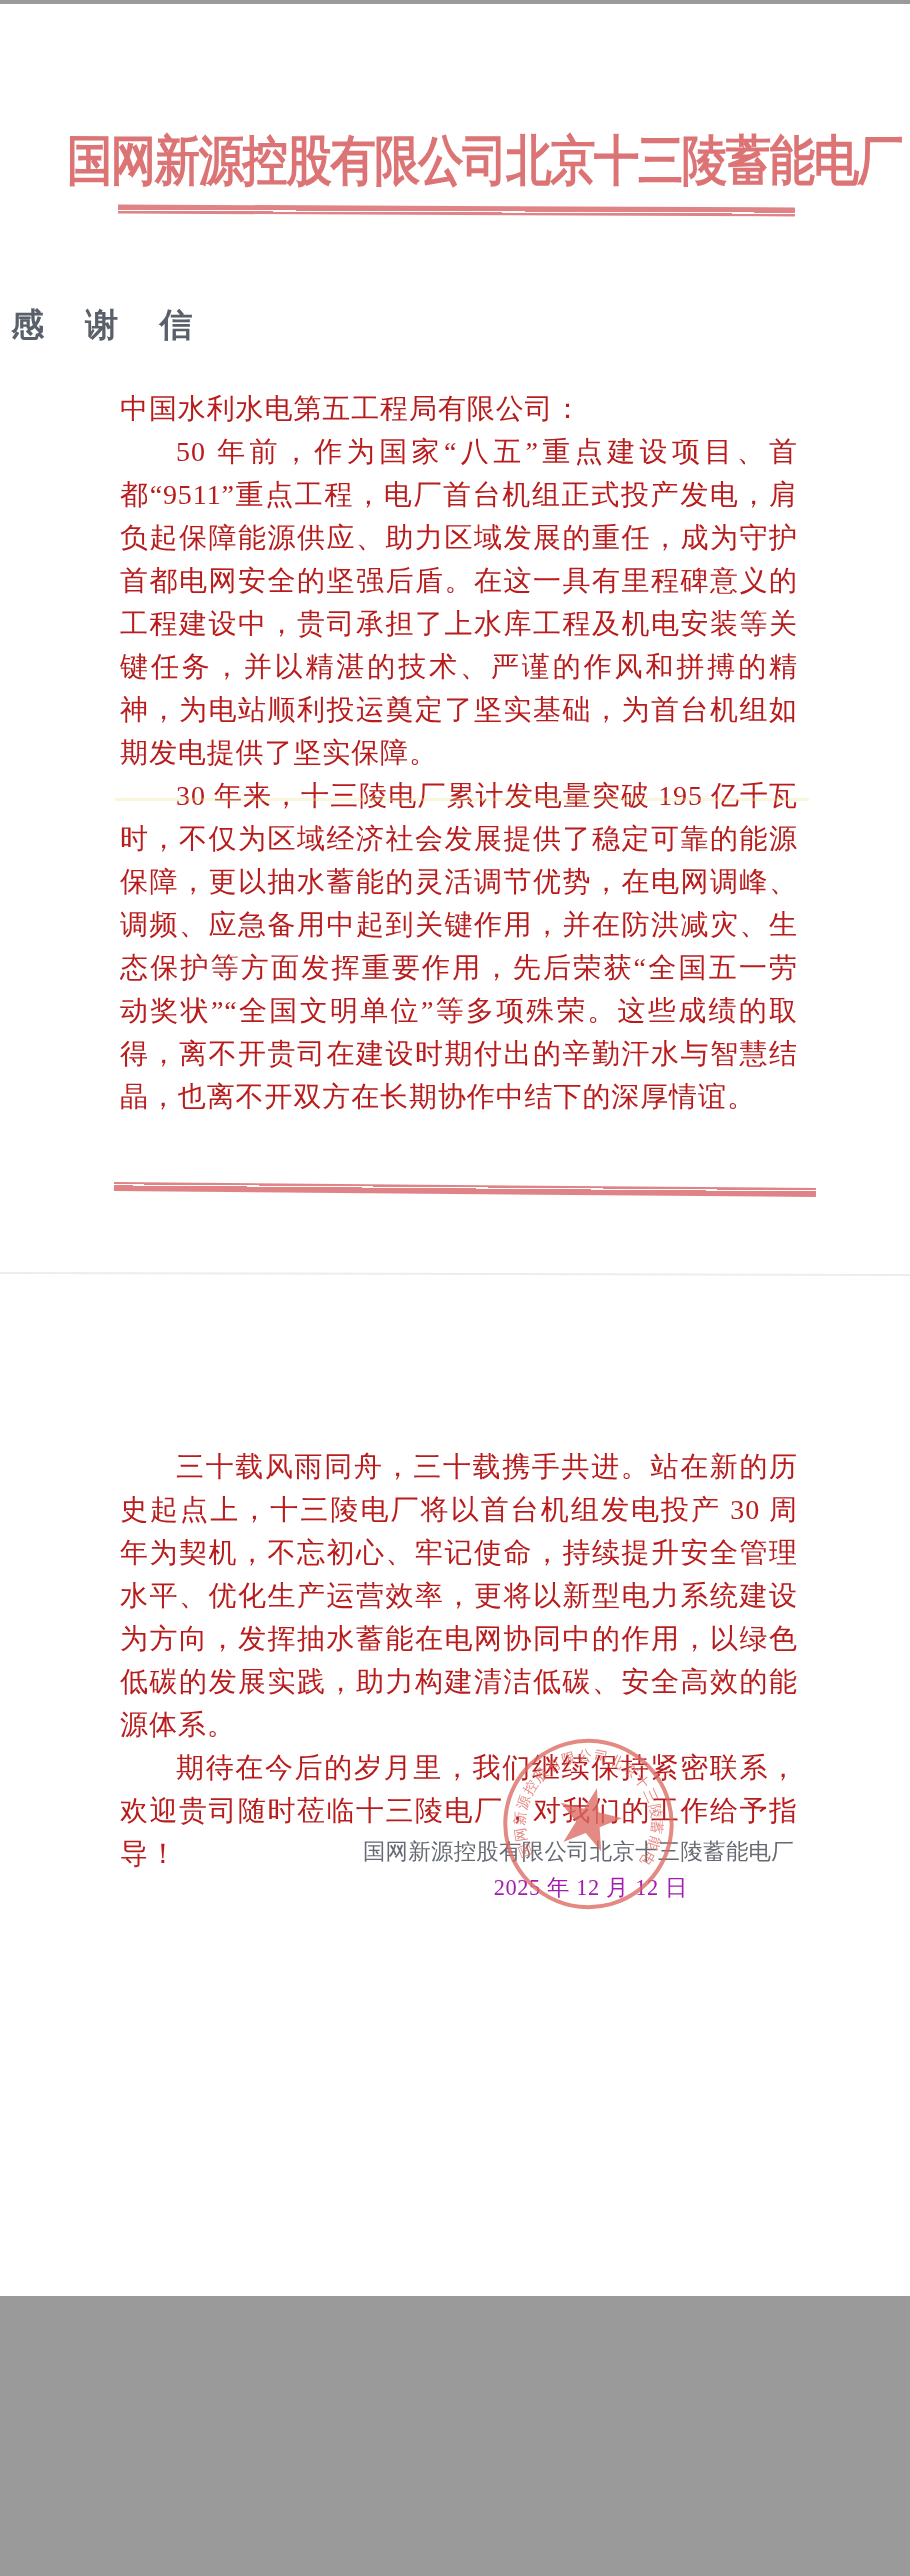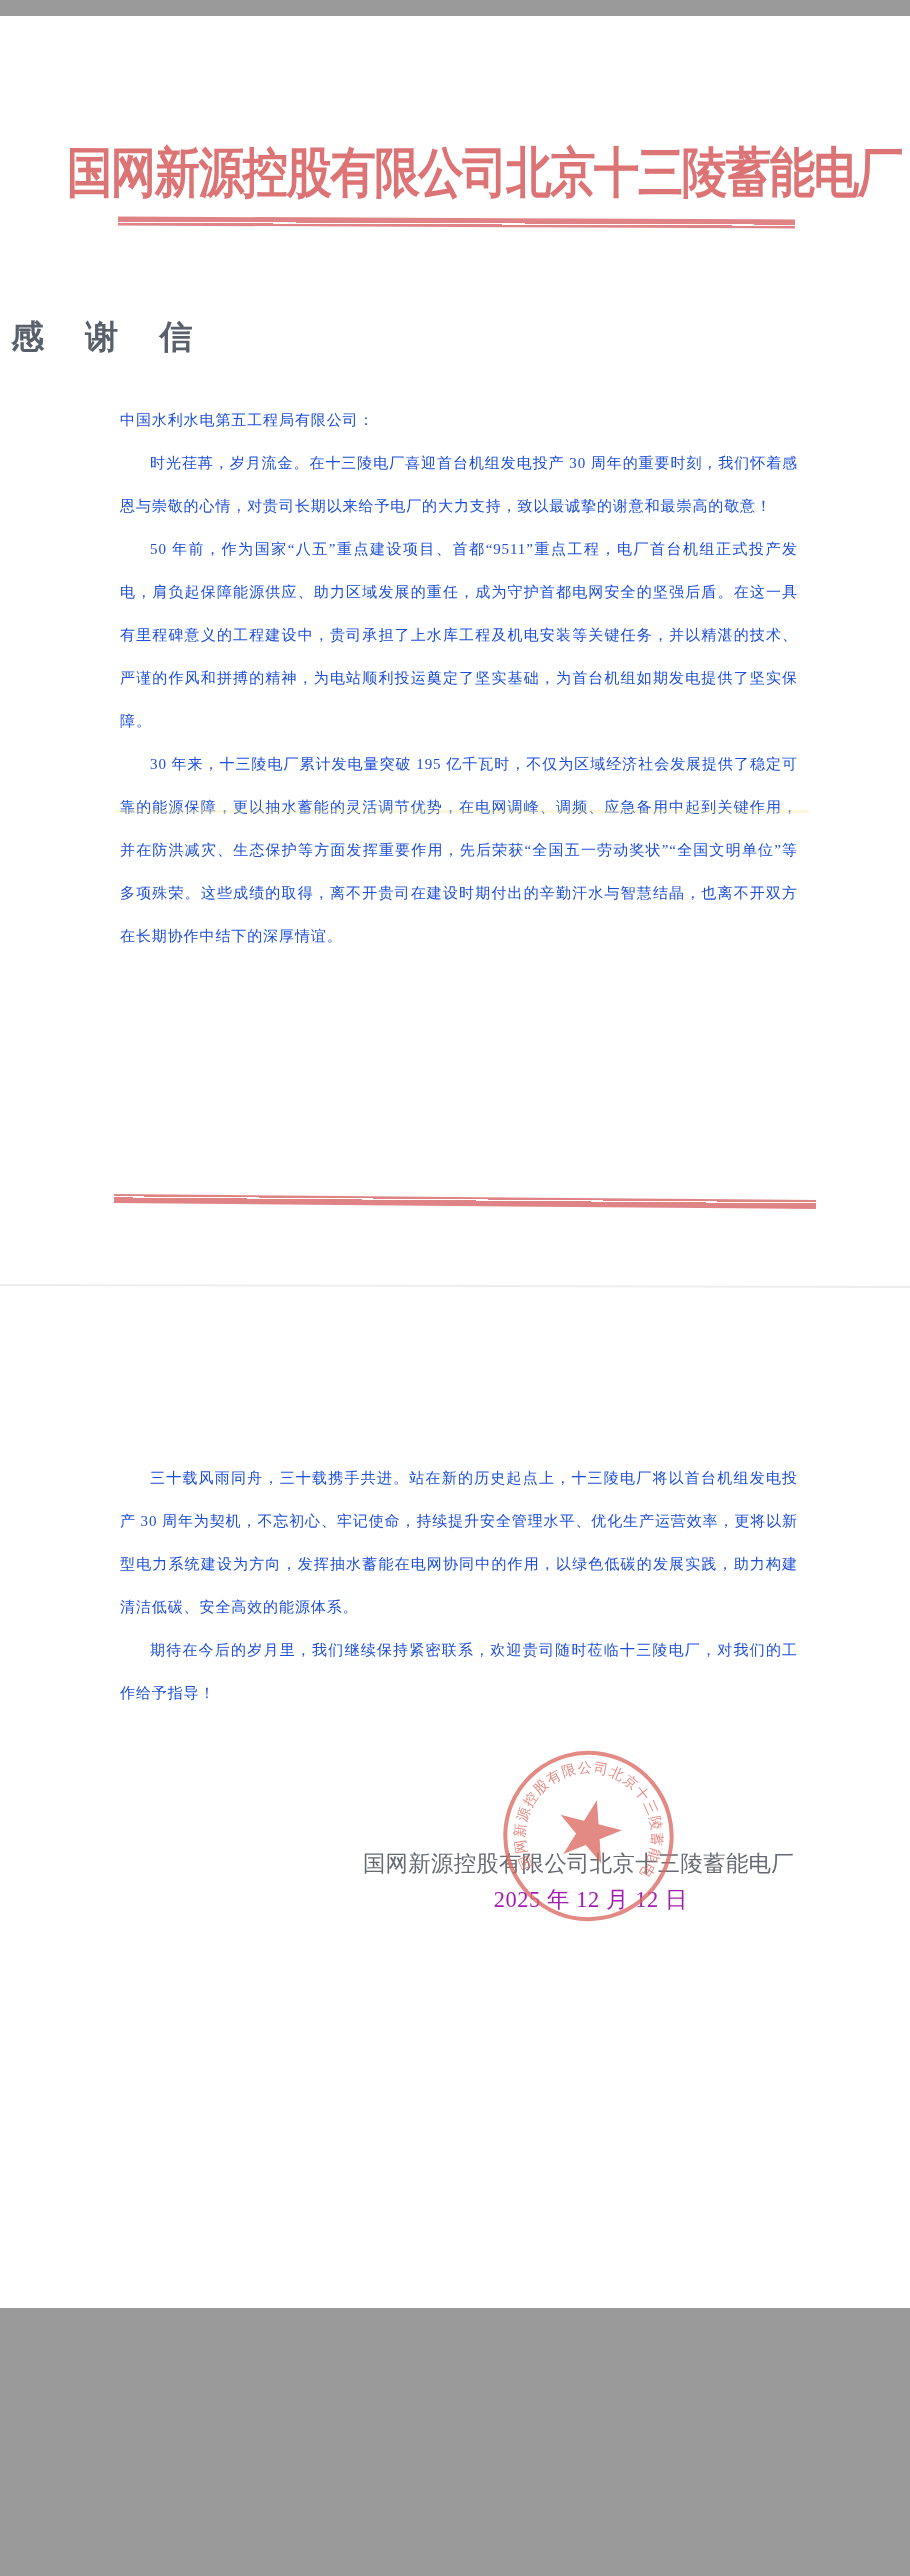"国网新源控股有限公司北京十三陵蓄能电厂" .page { margin: 16px auto -> 4px auto }
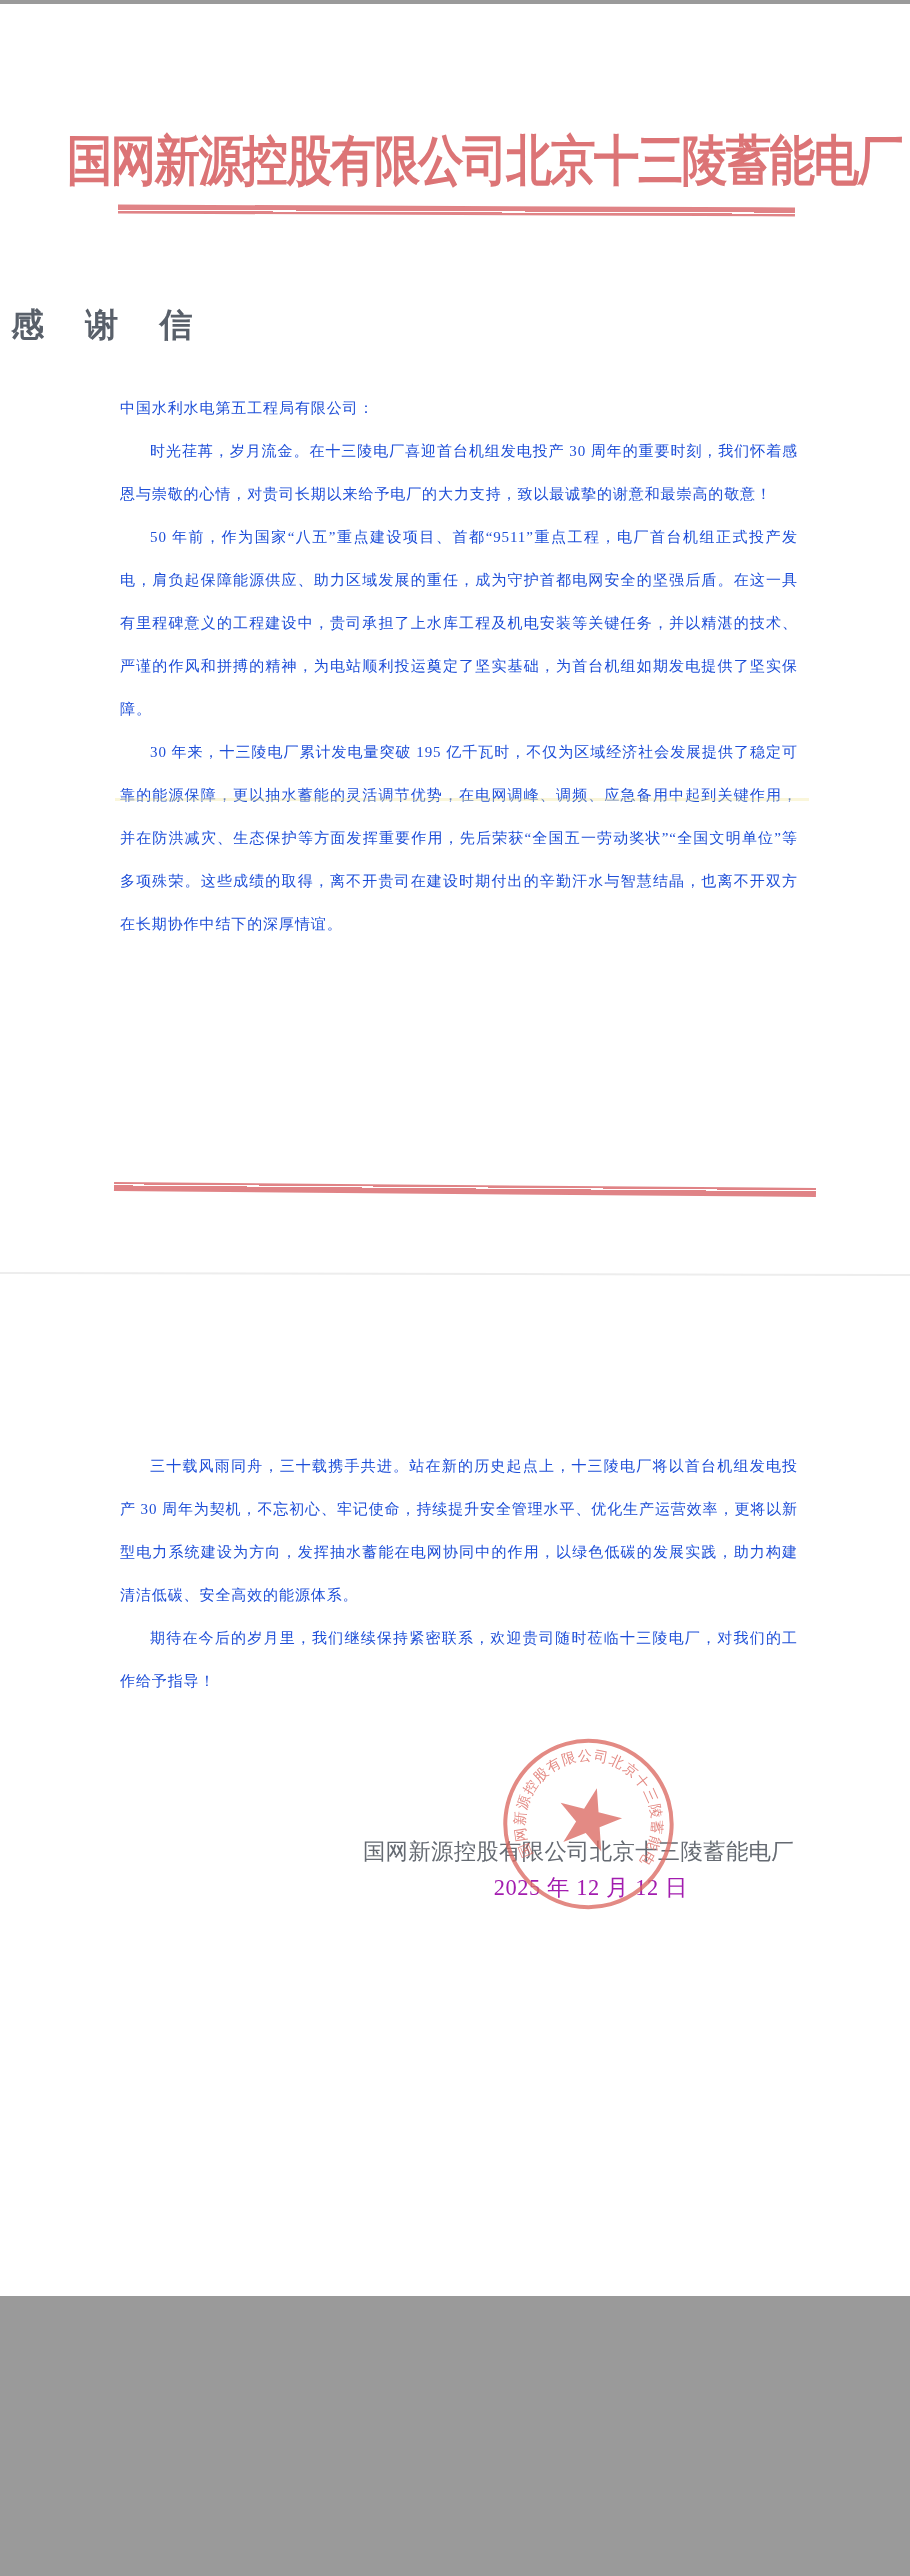"中国水利水电第五工程局有限公司：" .body-block { color: #1d4ed8 -> #b91c1c; font-size: 15px -> 28px }
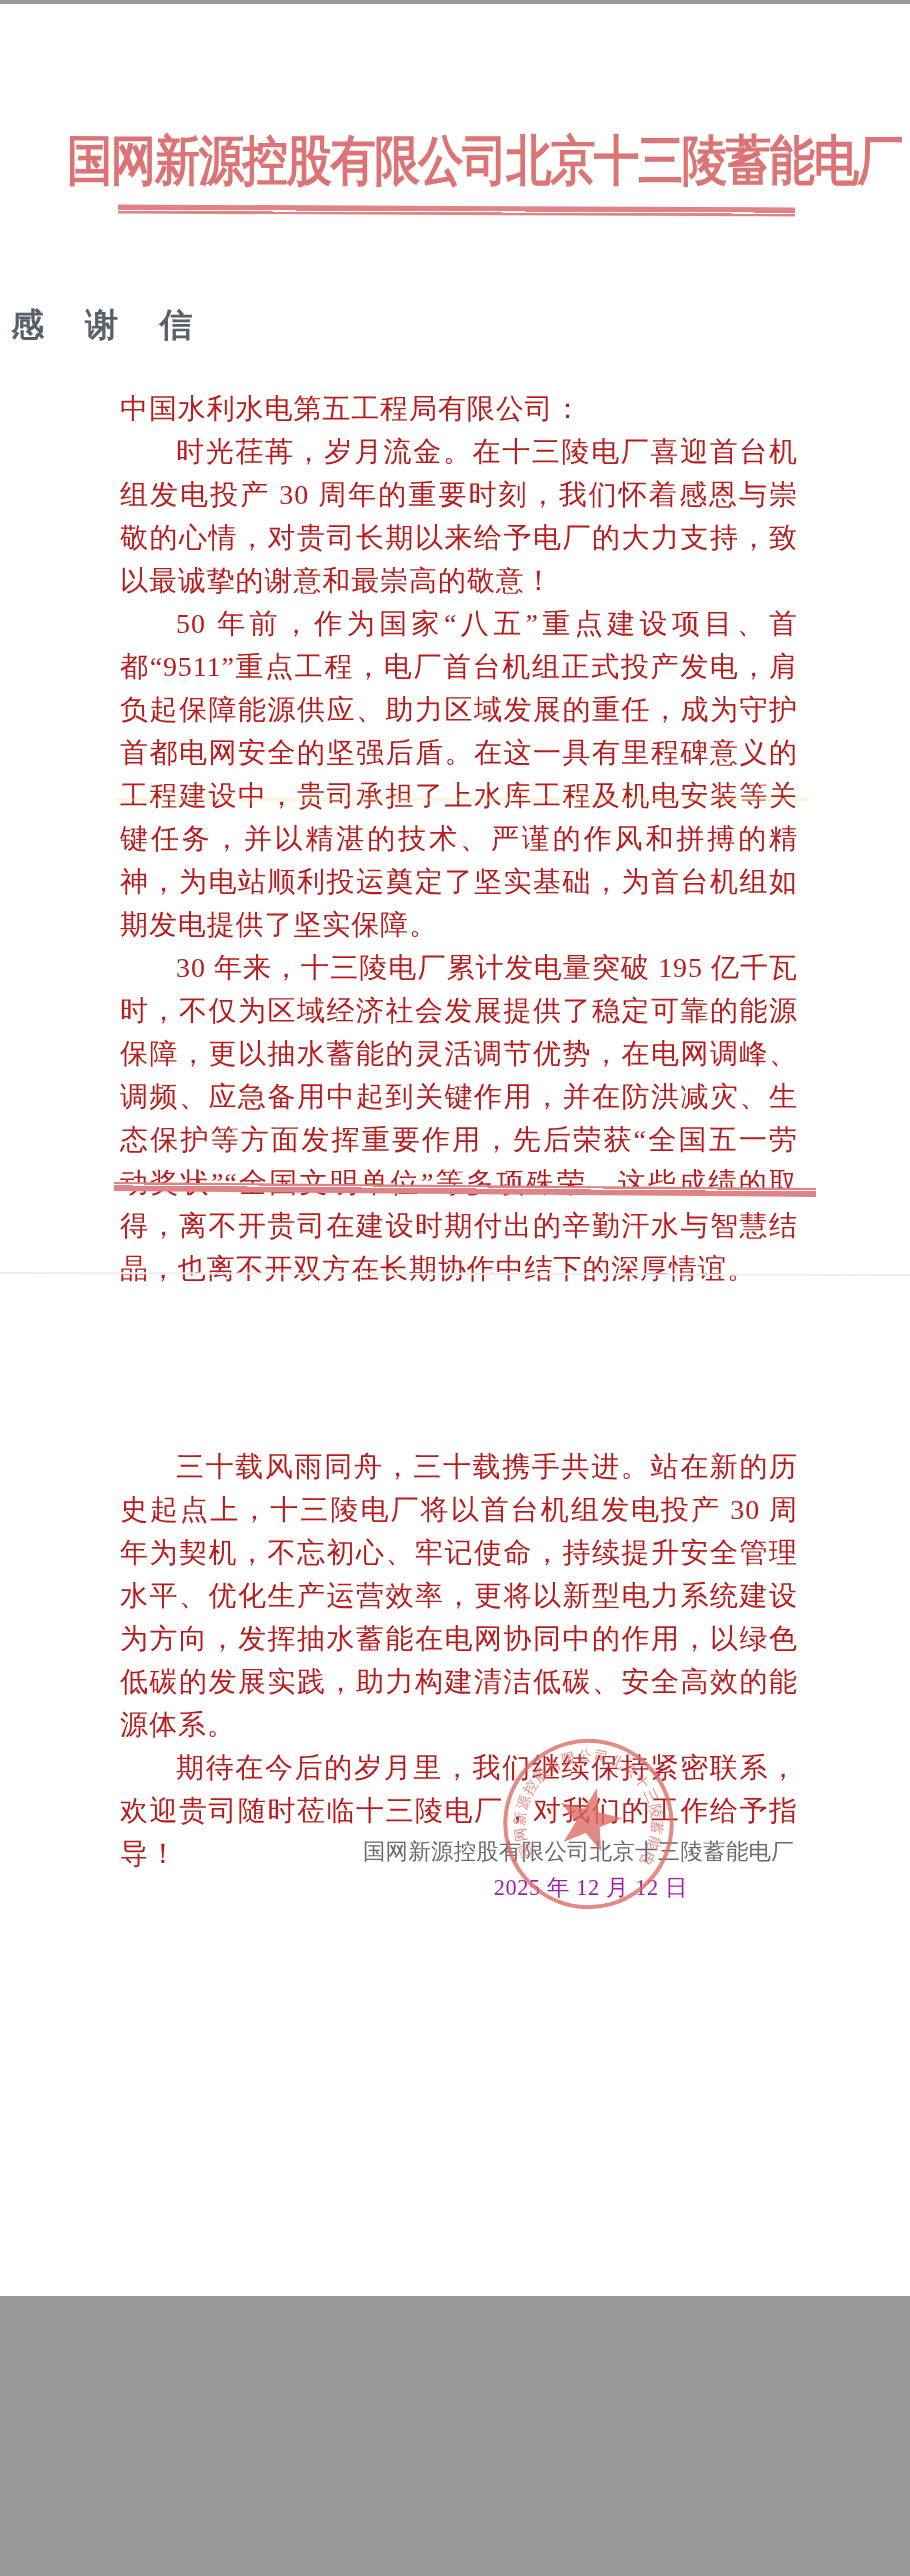"时光荏苒，岁月流金。在十三陵电厂喜迎首台机组发电投产 30" p.indent { html: <p>时光荏苒，岁月流金。在十三陵电厂喜迎首台机组发电投产 30 周年的重要时刻，我们怀着感恩与崇敬的心情，对贵司长期以来给予电厂的大力支持，致以最诚挚的谢意和最崇高的敬意！</p> -> none }
